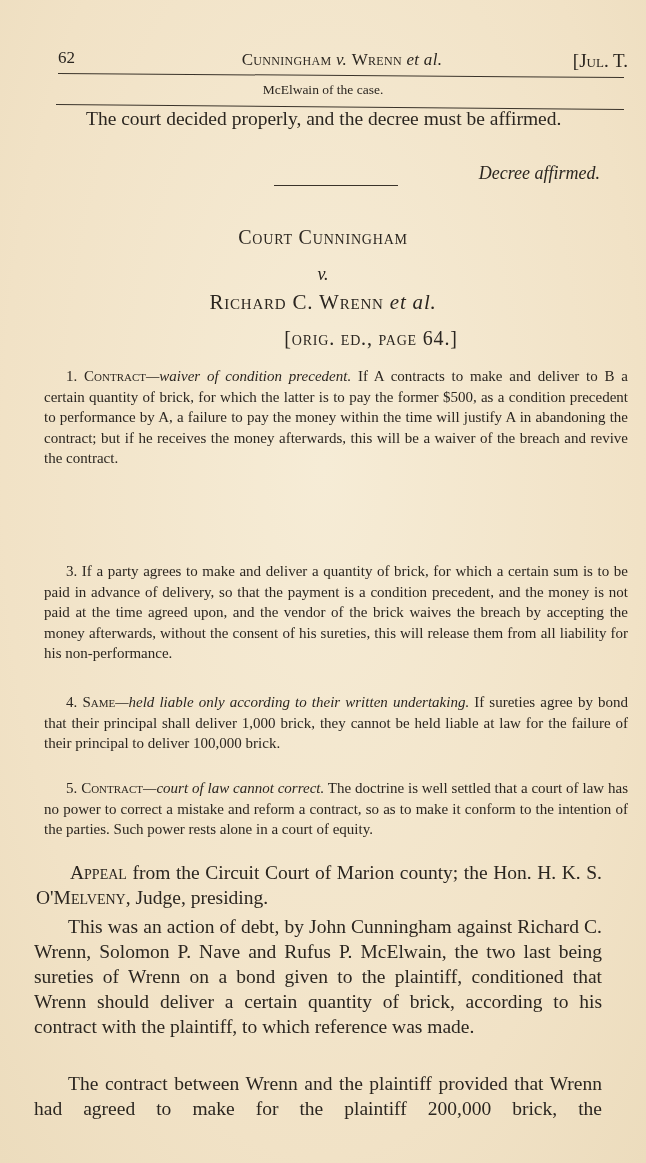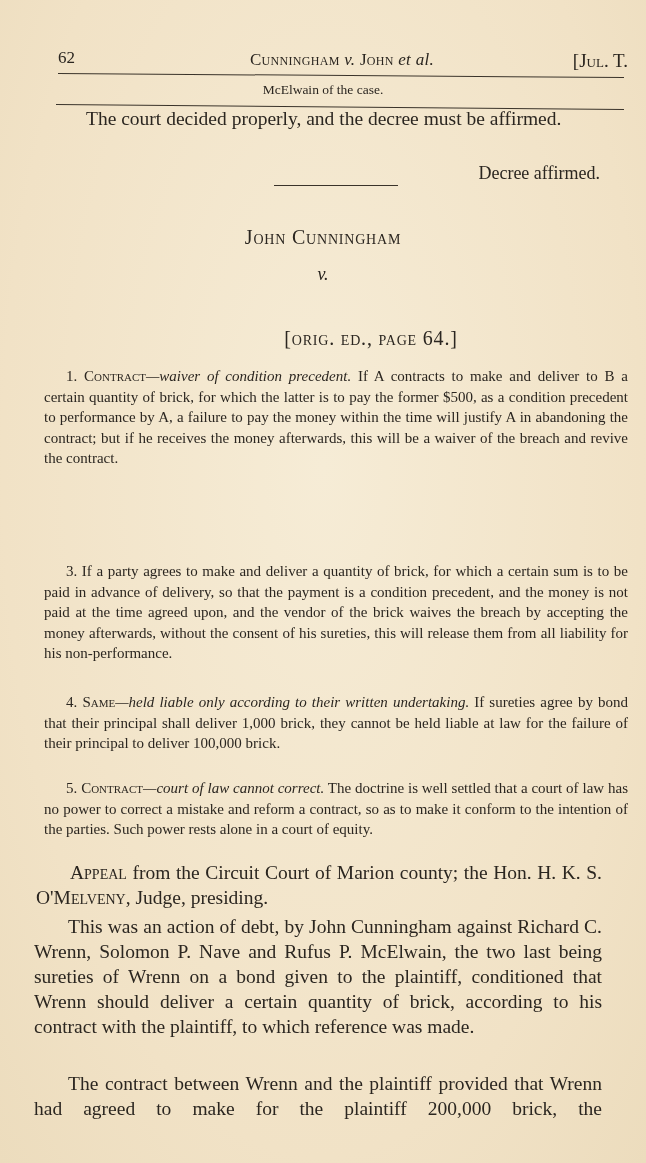"John" span.sc { text: John -> Wrenn }
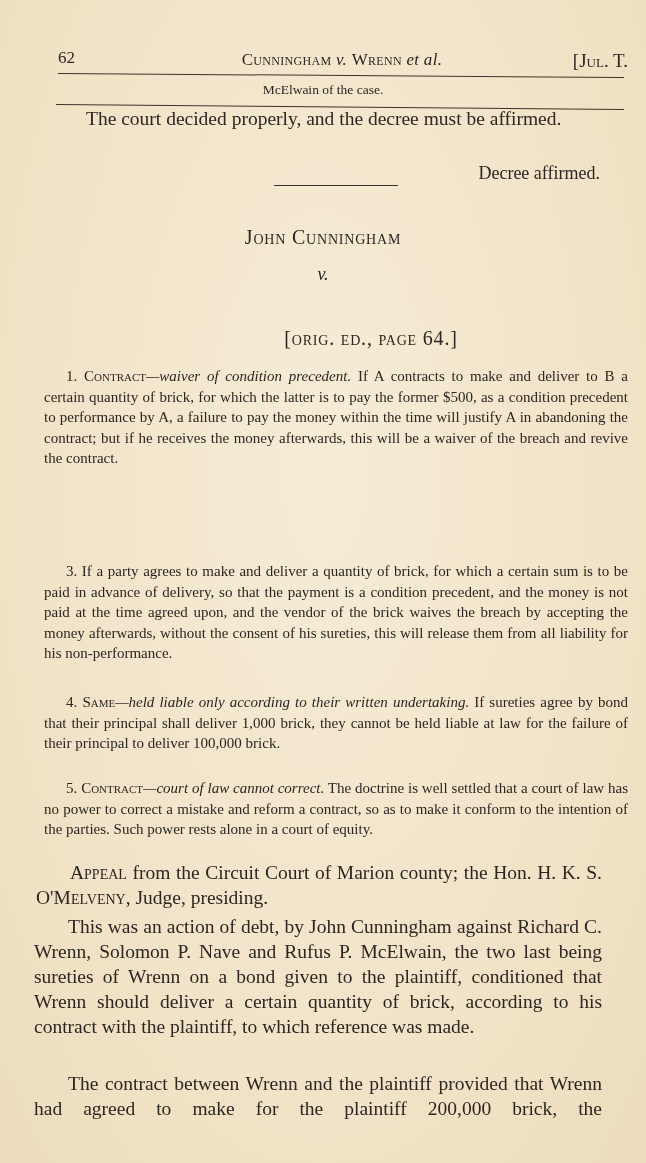"Decree affirmed." .decree { font-style: none -> italic }
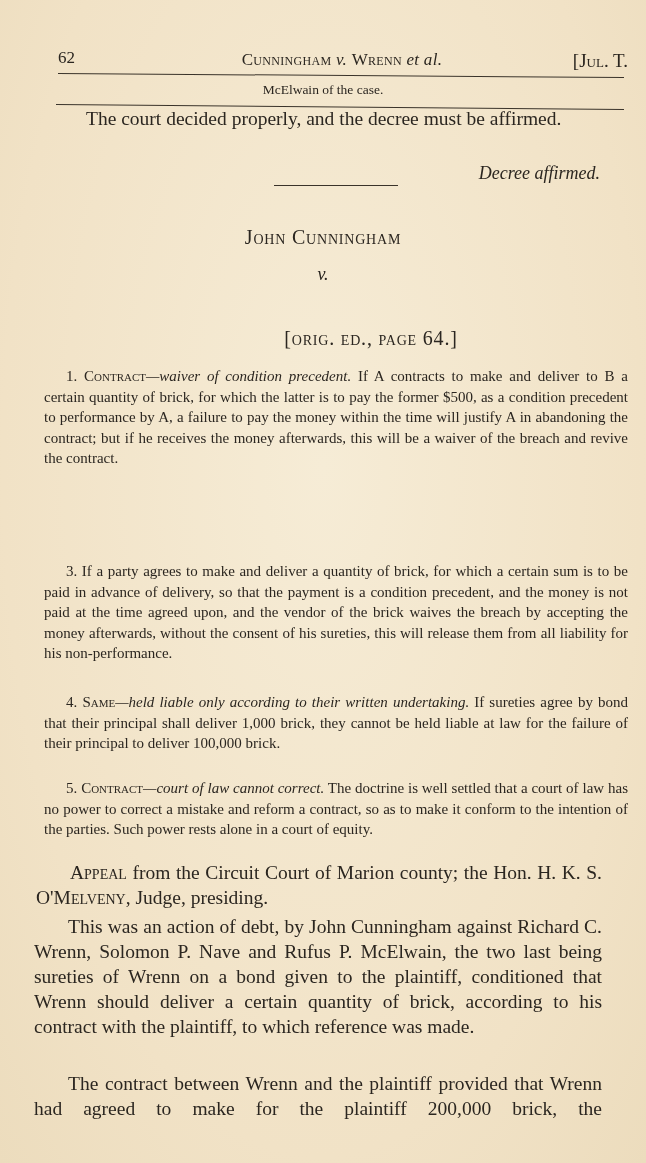"John Cunningham" div.caption { text: John -> Court }
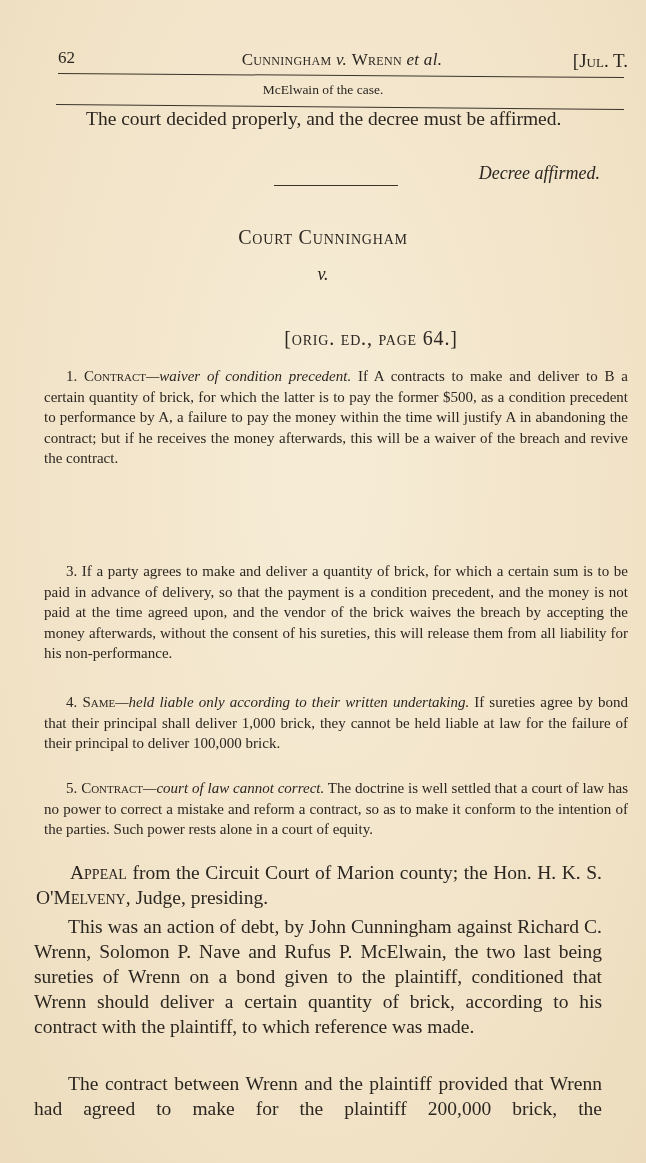"Richard C. Wrenn et al." div.caption { html: none -> <div> <span>Richard C. Wrenn</span> <span>et al.</span> </div> }
